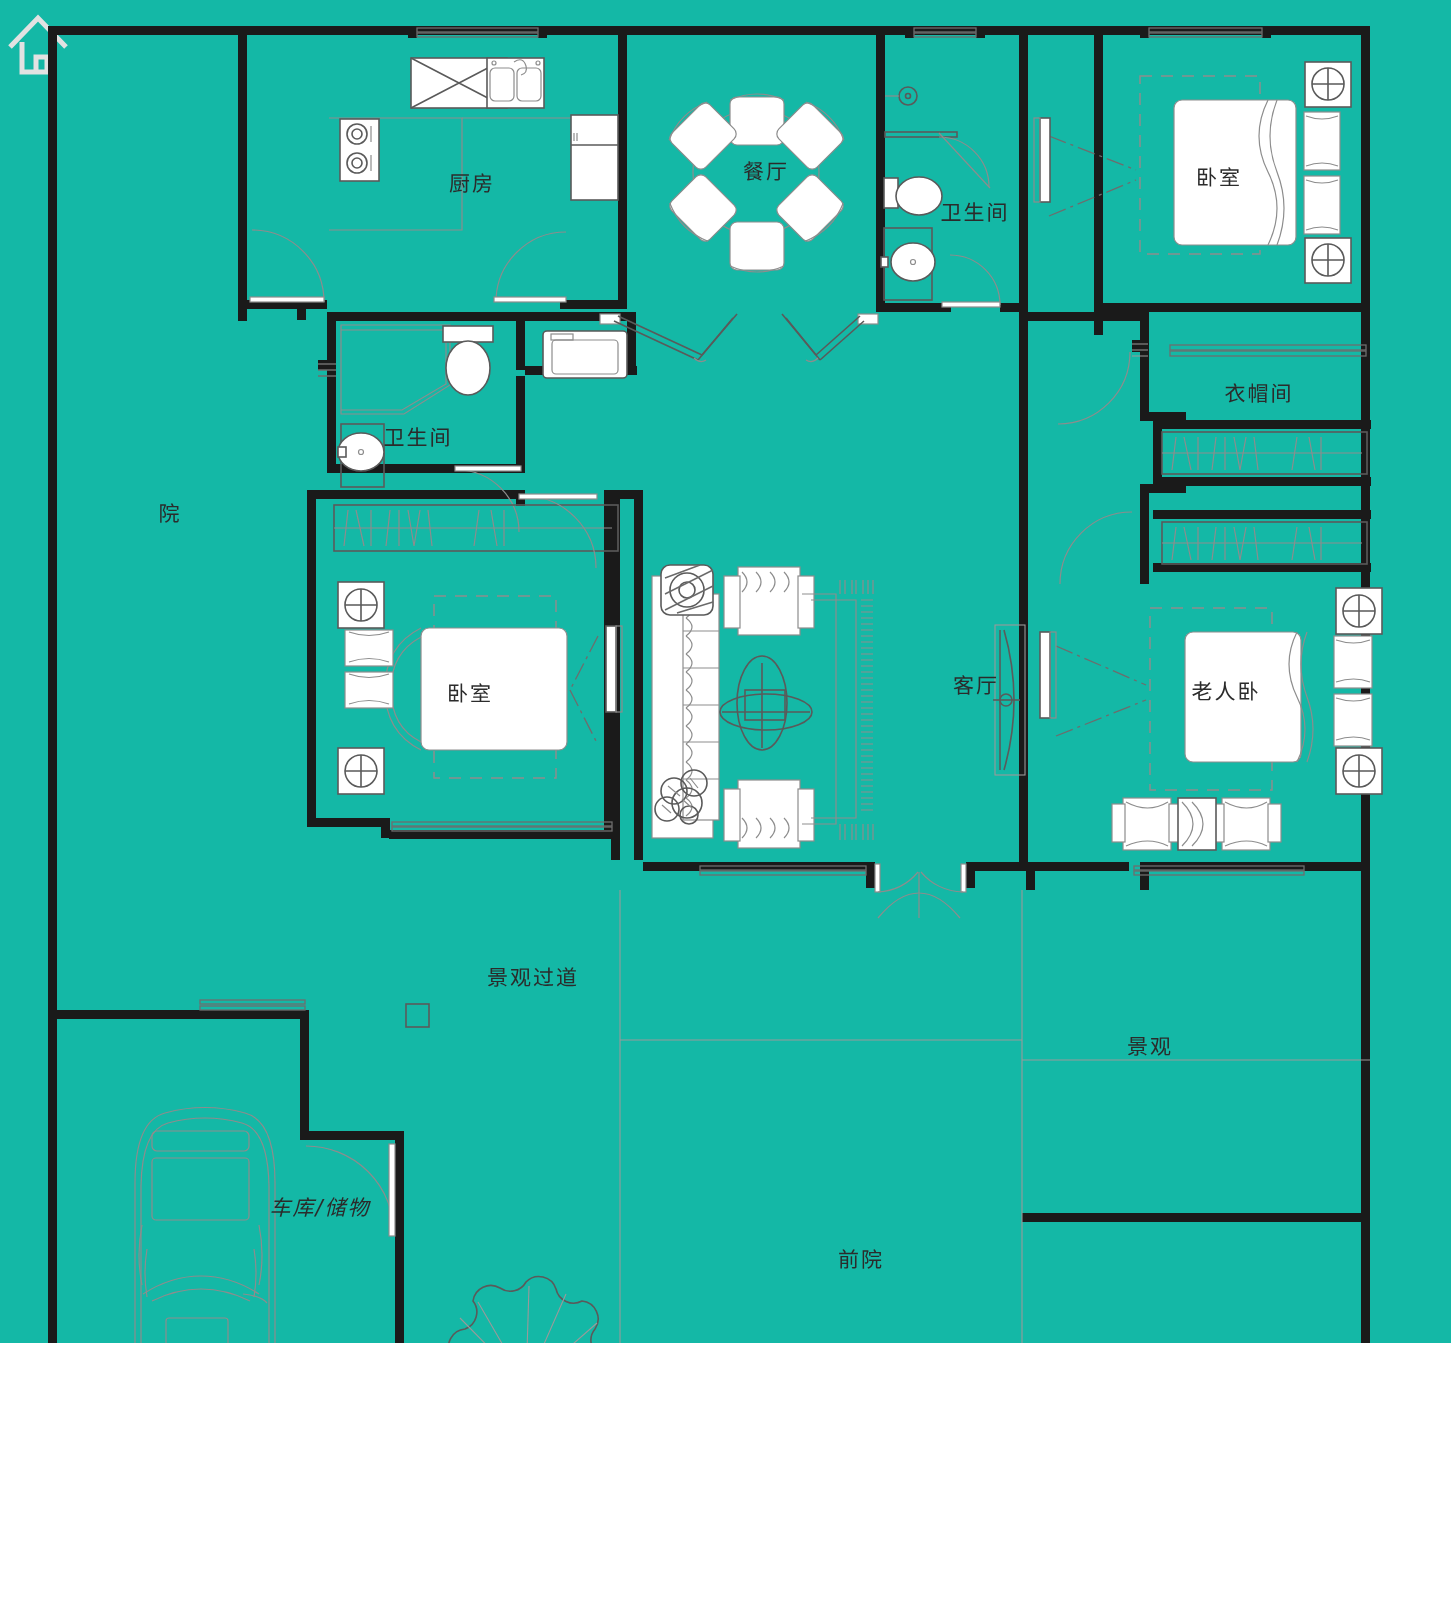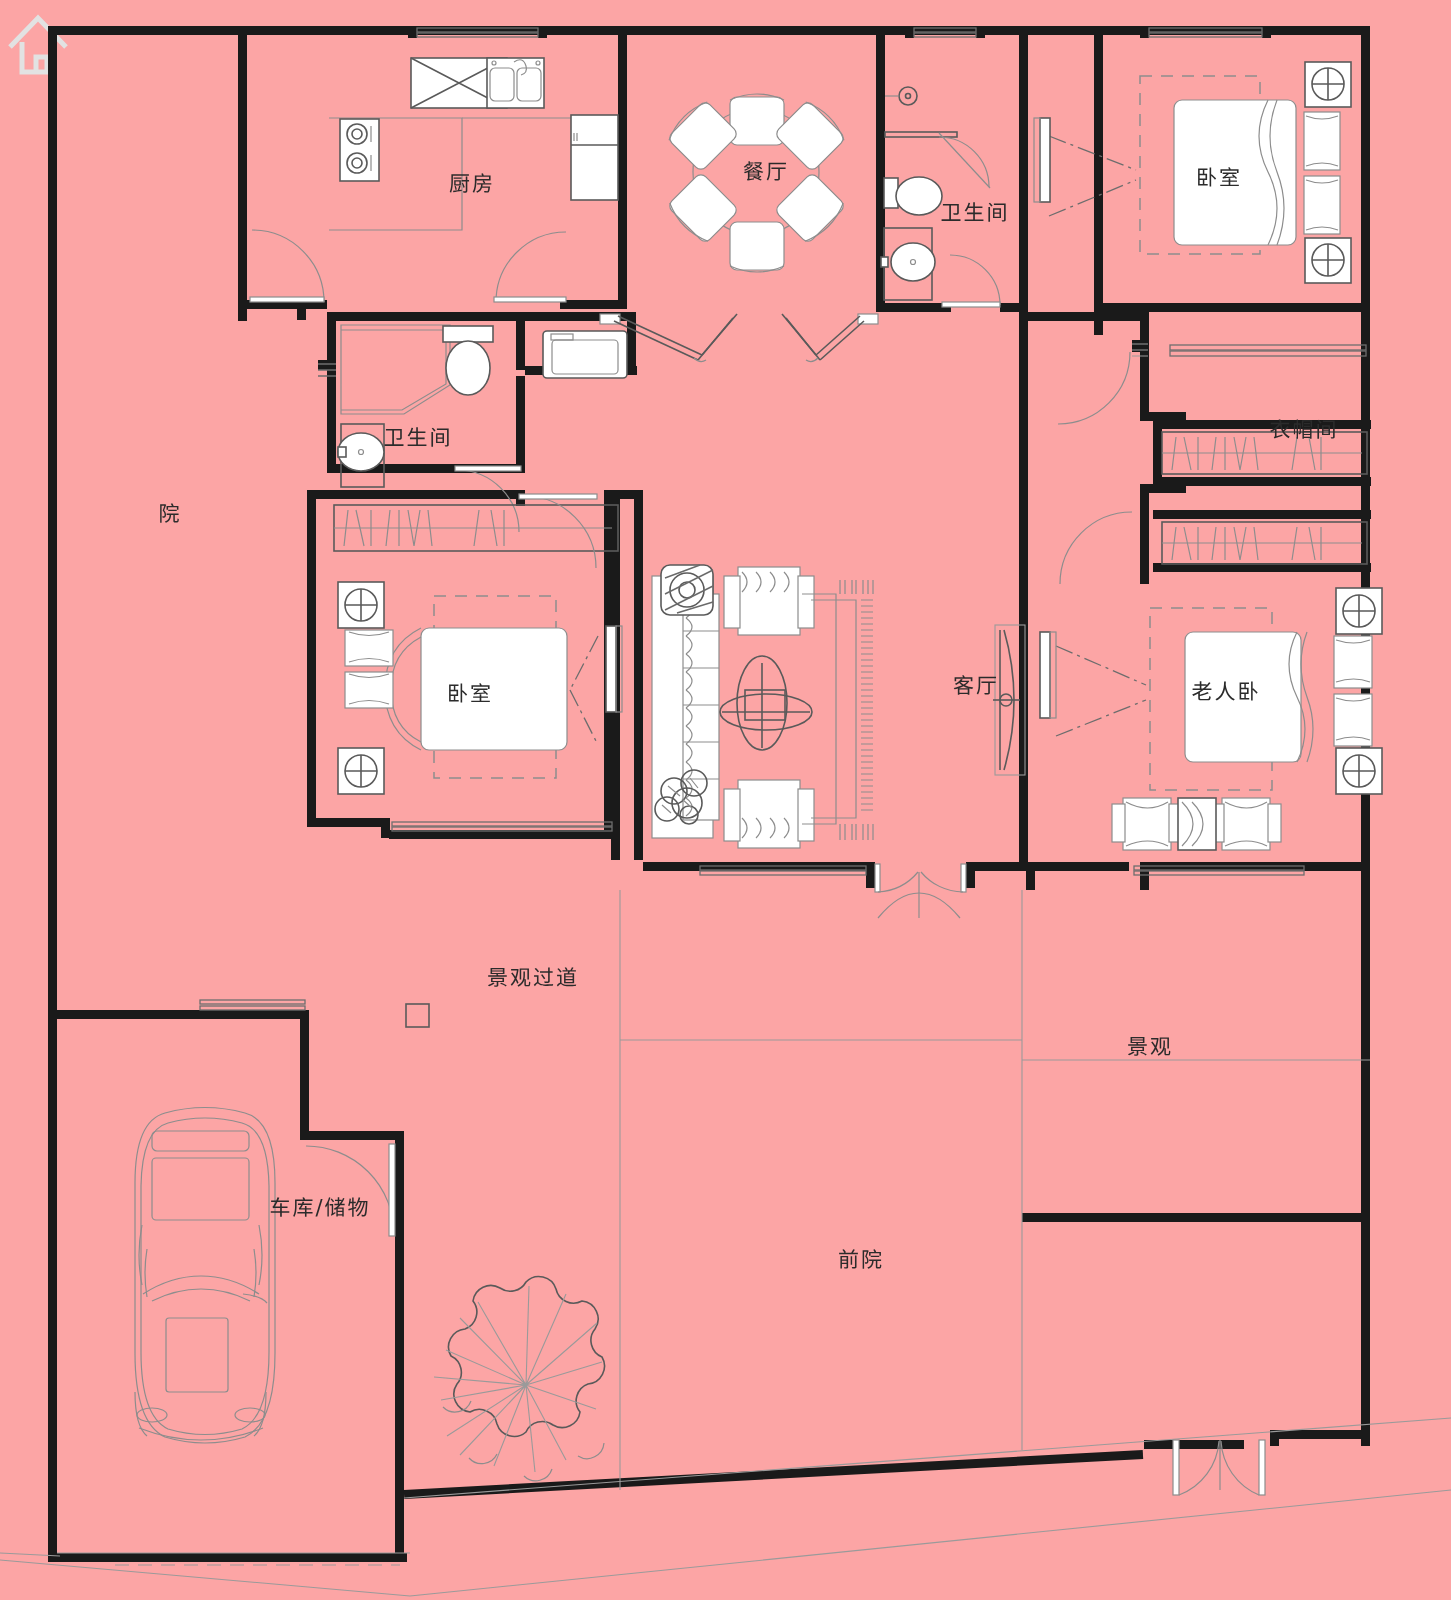"厨房" #plan-root { background: #fca5a5 -> #14b8a6; height: 1600px -> 1343px }
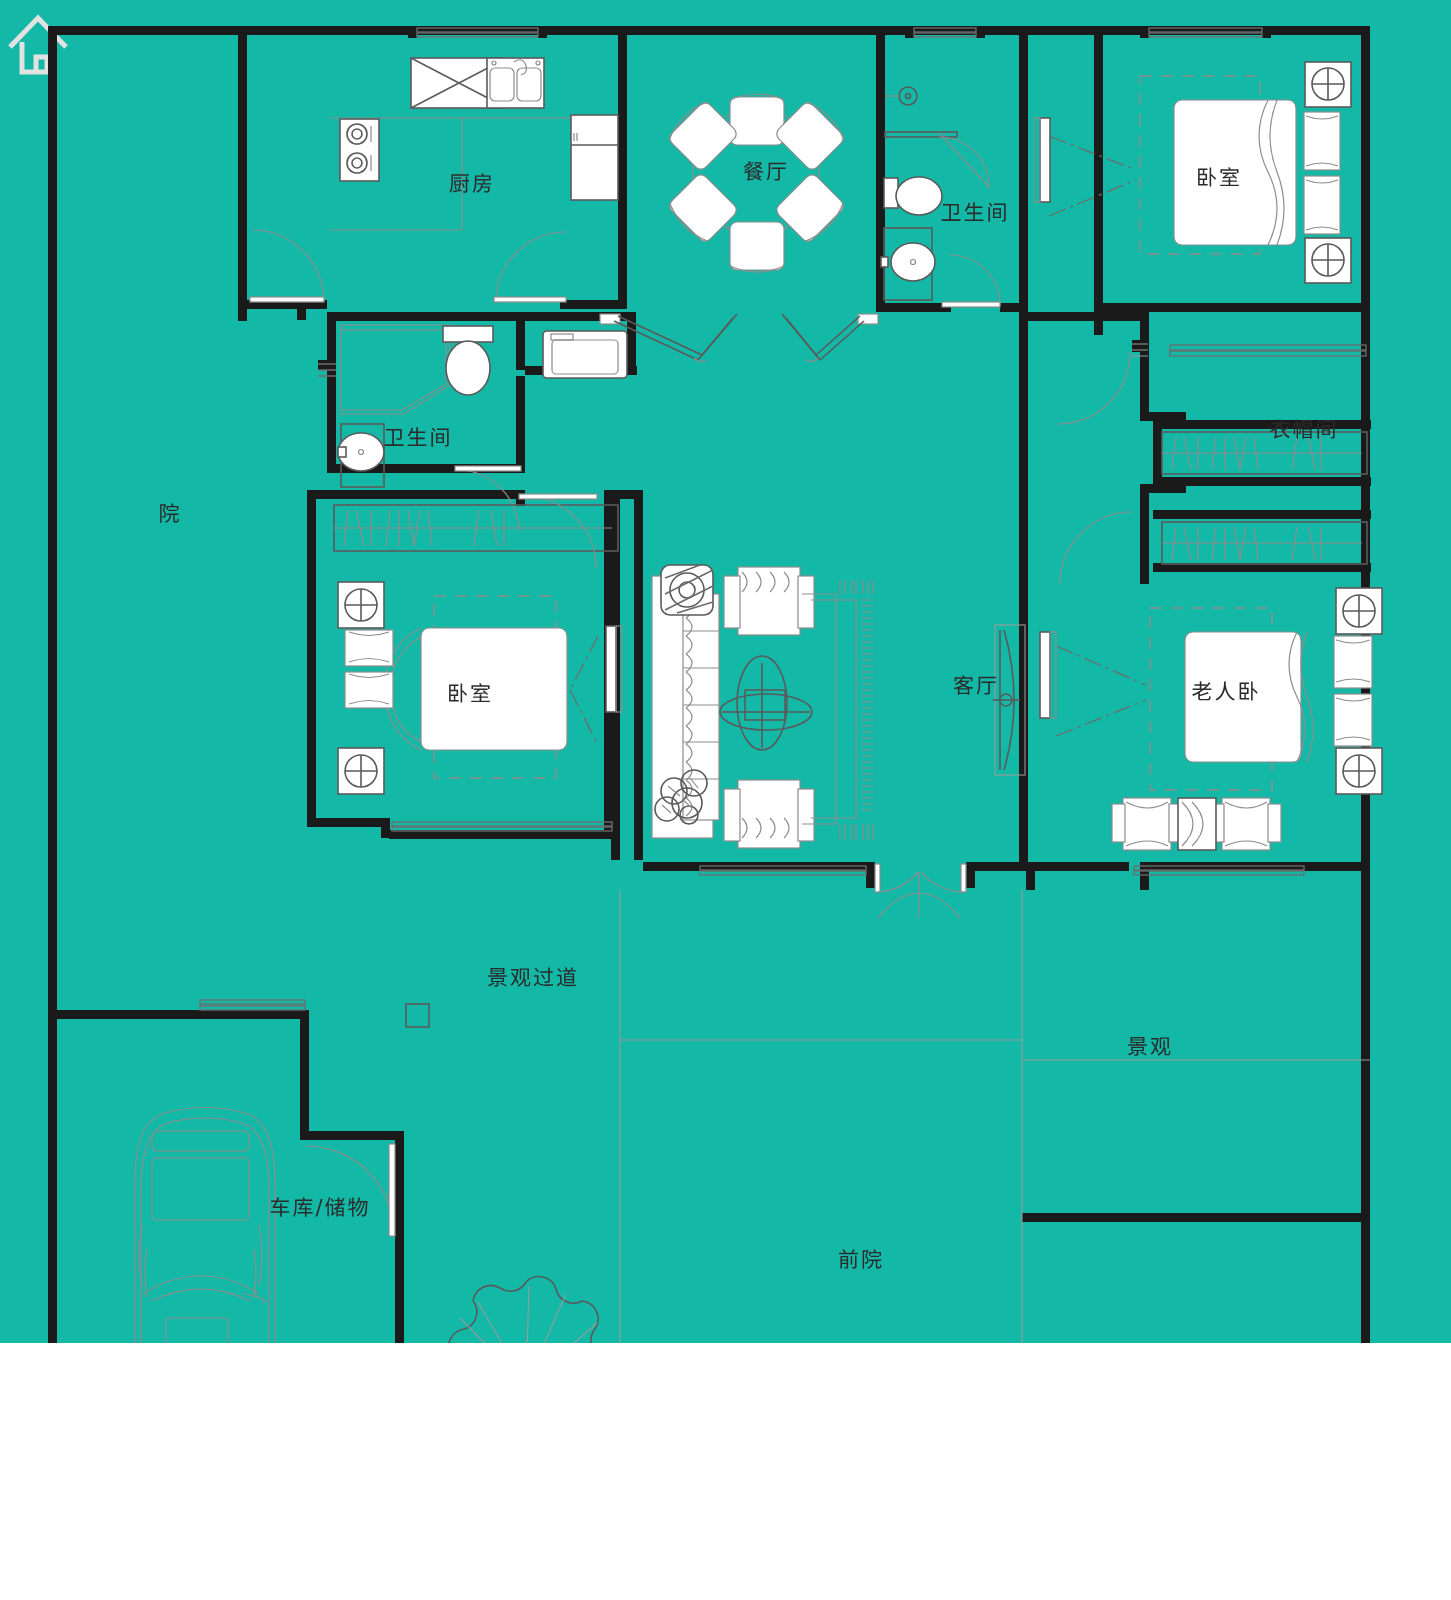"衣帽间" div.rm-label { left: 1304px -> 1259px; margin-top: 36px -> none }
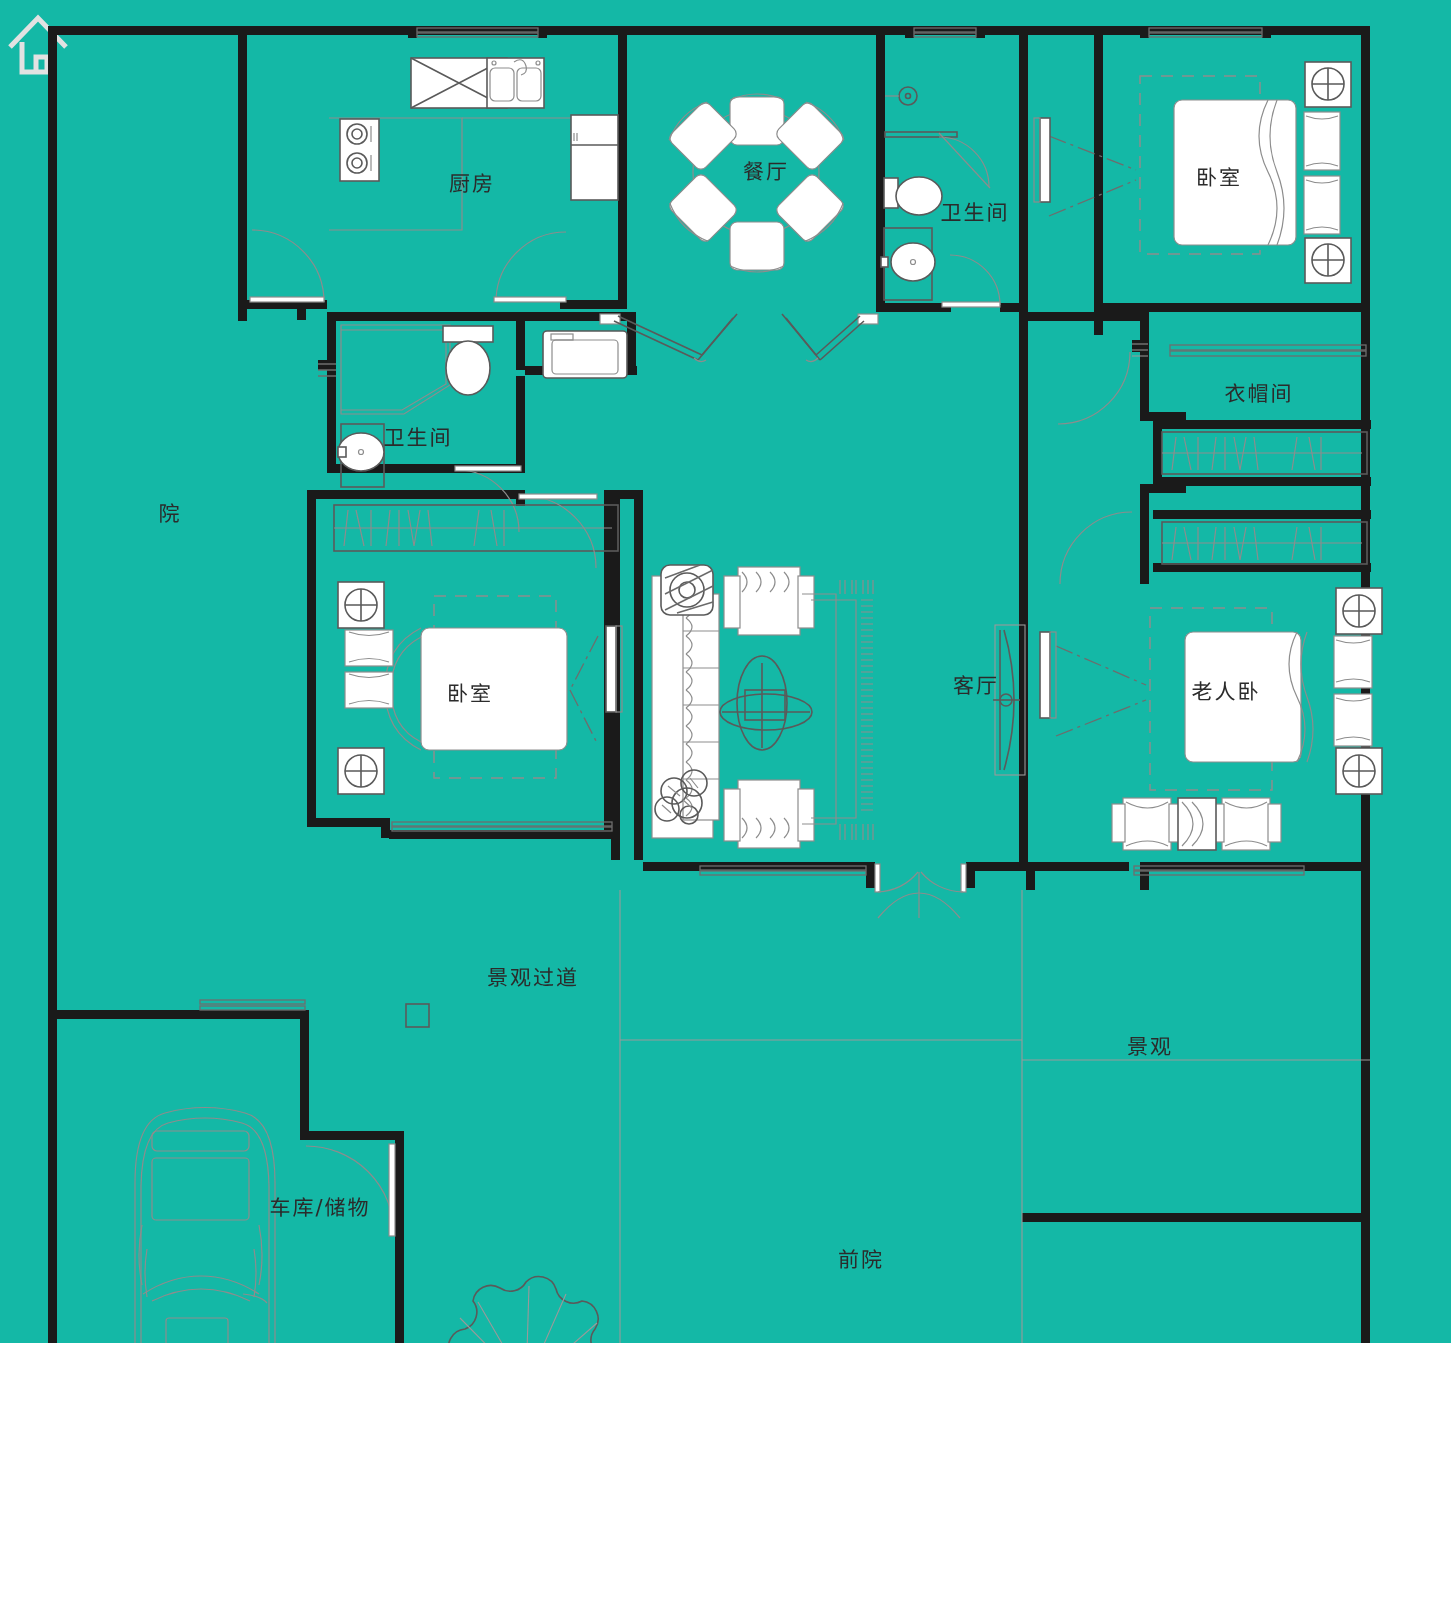"车库/储物" div.rm-label { font-style: none -> italic }
